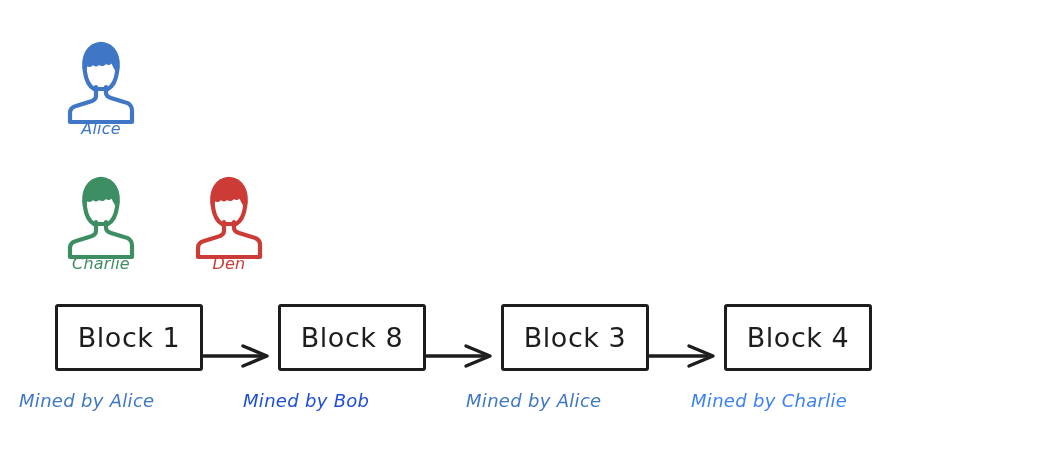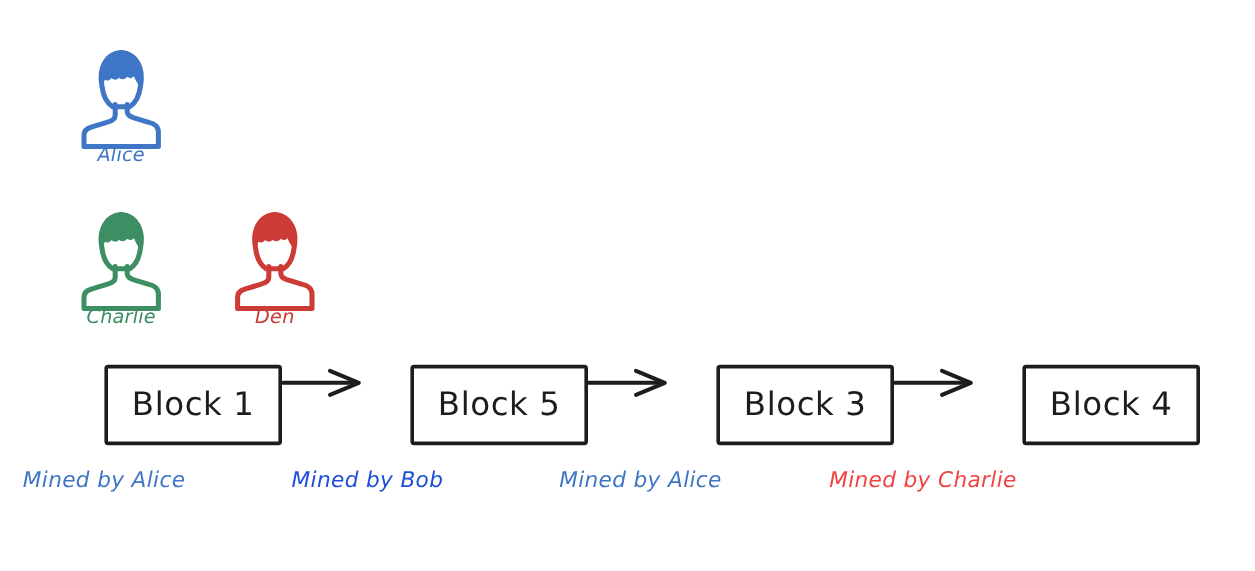"Block 1" .block-group { align-items: flex-start -> flex-end; margin-left: 32px -> none }
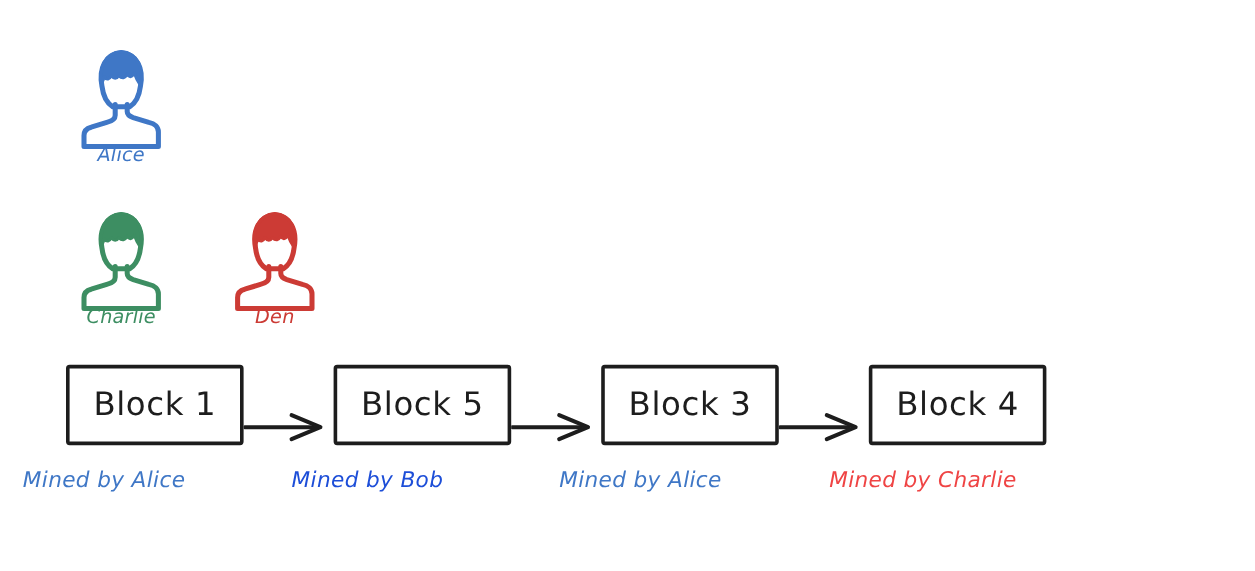"Block 5" span.block-label { text: 5 -> 8 }
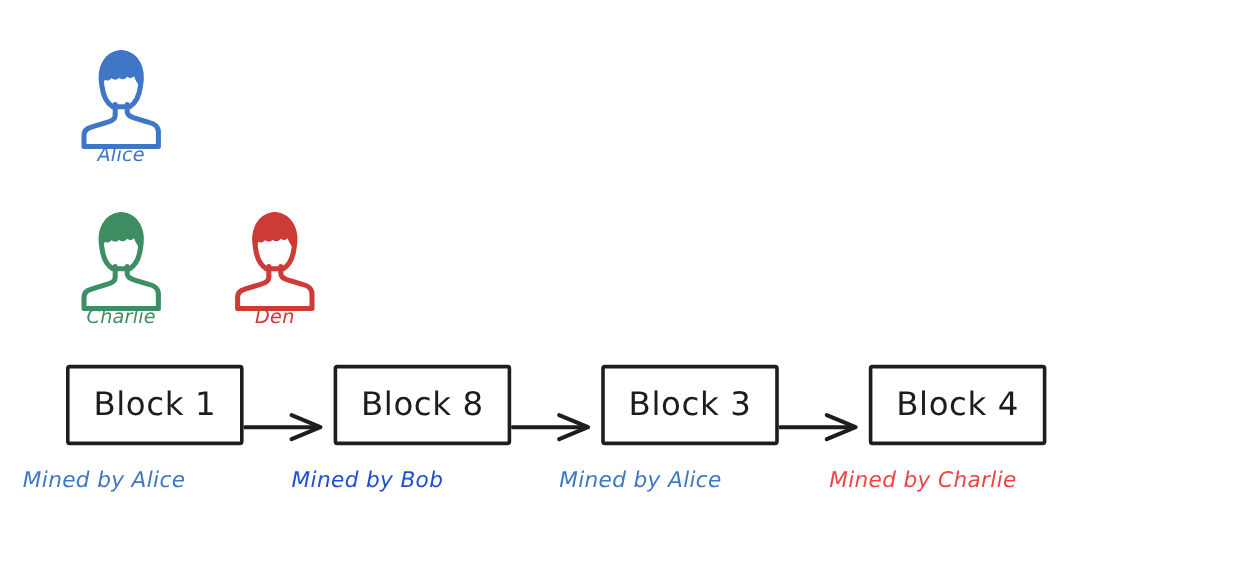"Mined by Charlie" span.miner-cap { color: #ef4444 -> #3b82f6 }
